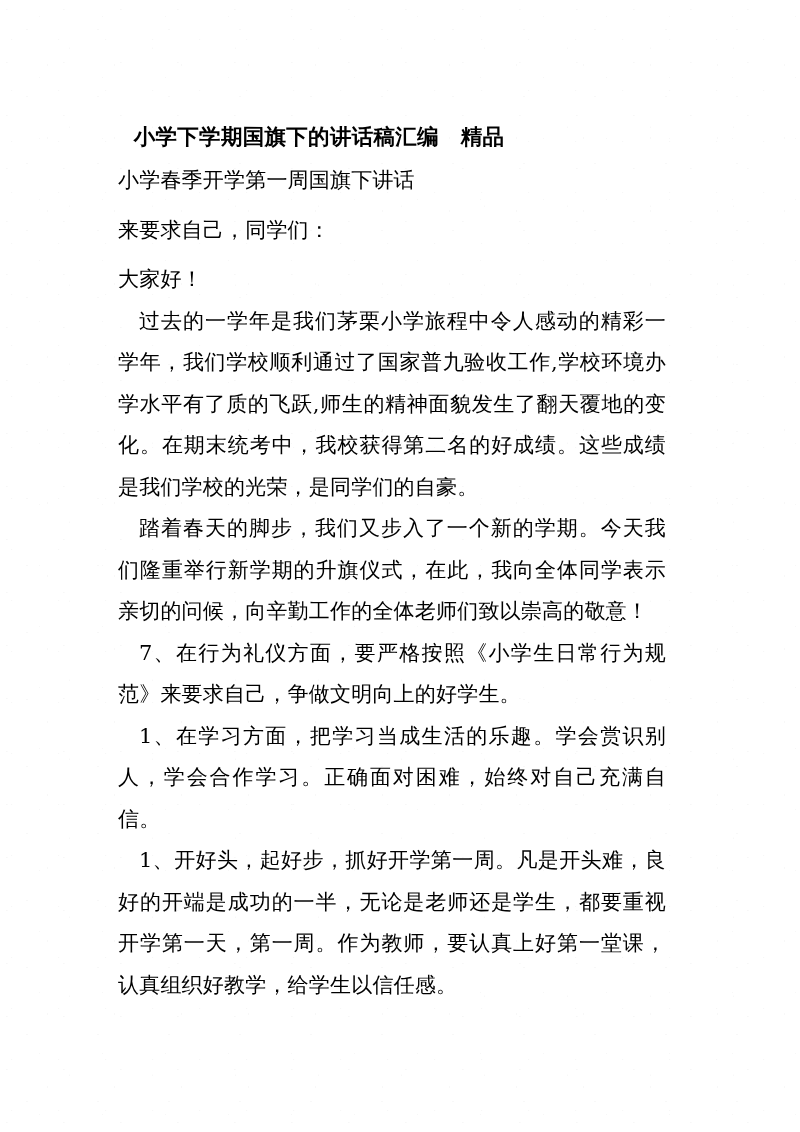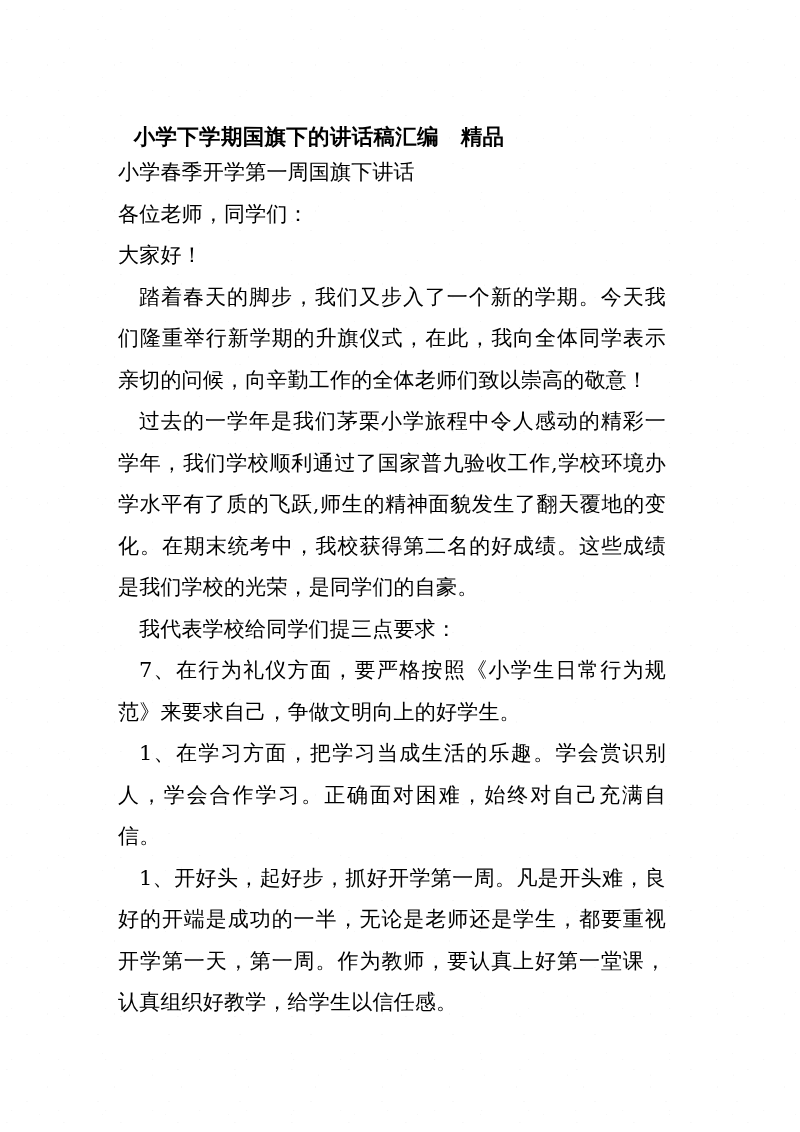"小学春季开学第一周国旗下讲话" .para.flush { margin-top: none -> 8px }
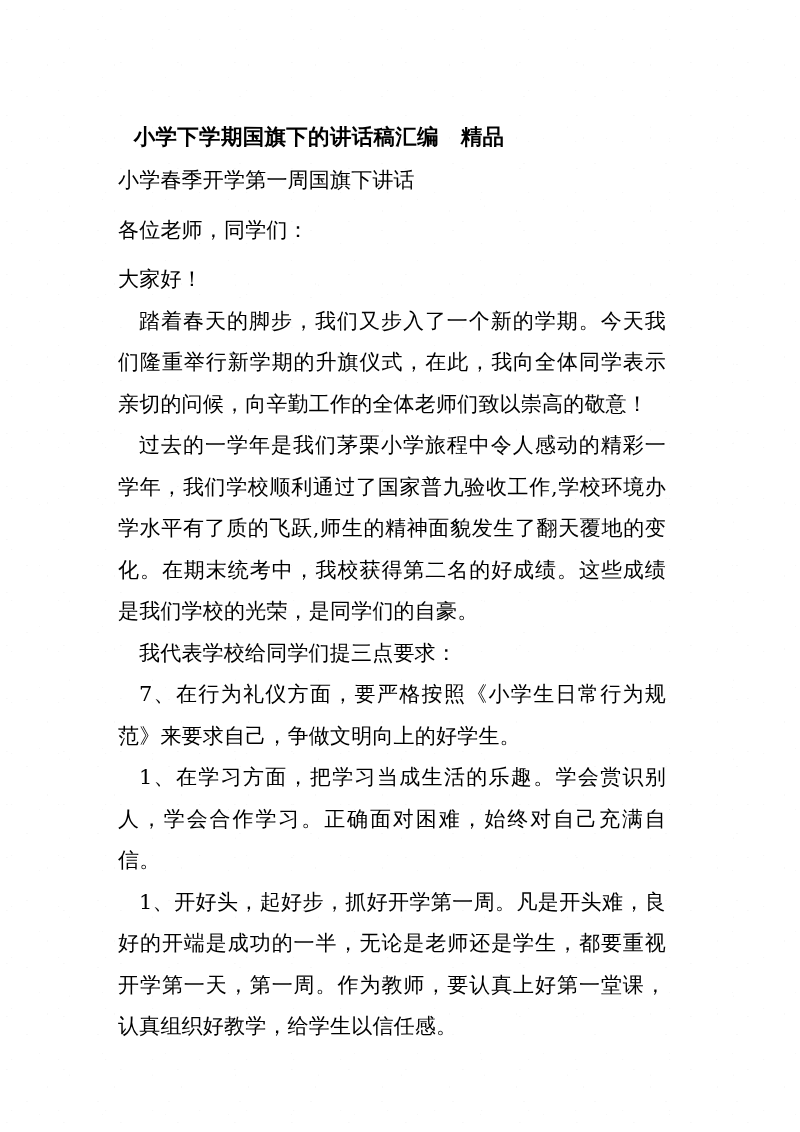"各位老师，同学们：" p.para { text: 各位老师 -> 来要求自己 }
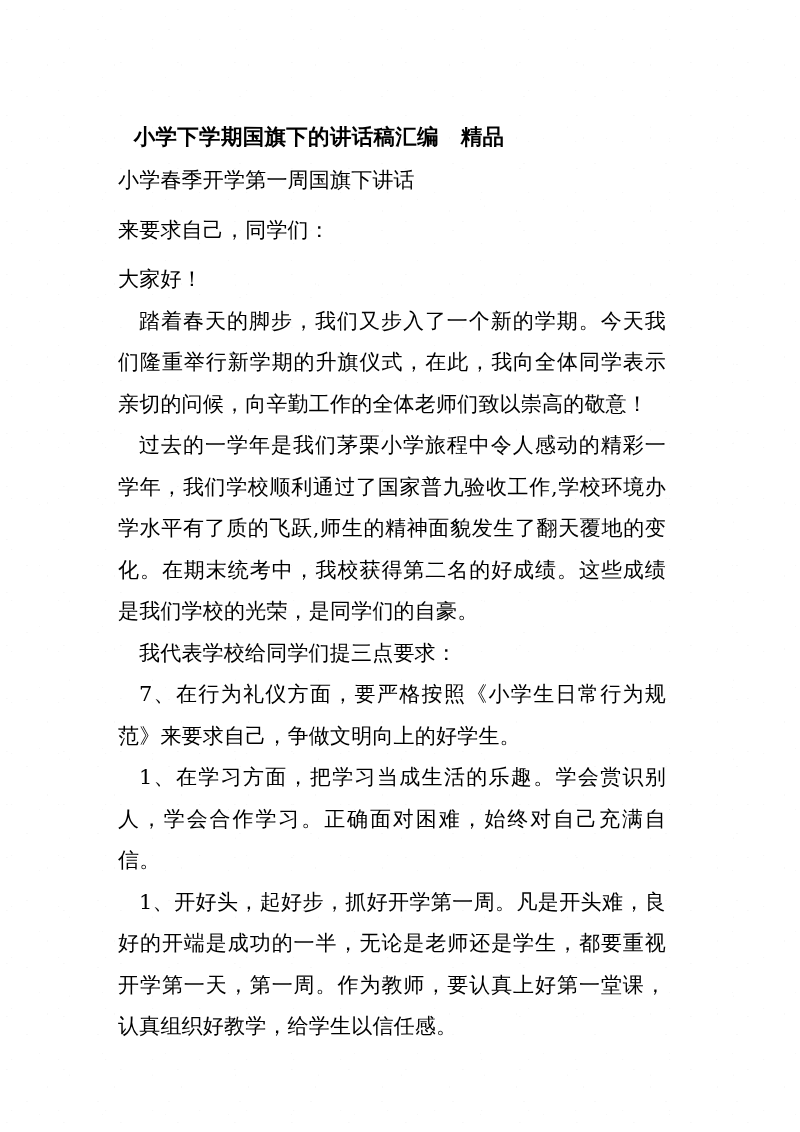"踏着春天的脚步，我们又步入了一个新的学期。今天我们隆重举行新学期的升旗仪式，在此" p.para { order: before "过去的一学年是我们茅栗小学旅程中令人感动的精彩一学年，我们学校顺利通过了国家普九" -> after "过去的一学年是我们茅栗小学旅程中令人感动的精彩一学年，我们学校顺利通过了国家普九" }
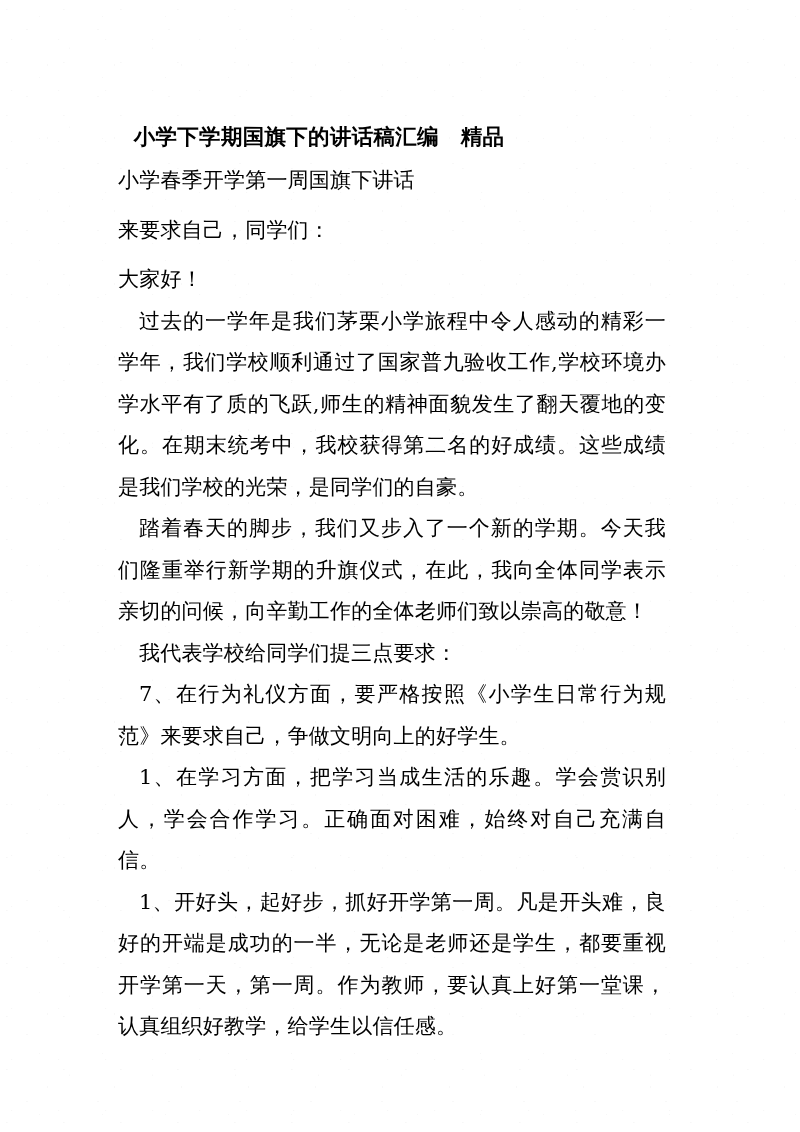"我代表学校给同学们提三点要求：" p.para { html: <p>我代表学校给同学们提三点要求：</p> -> none }
